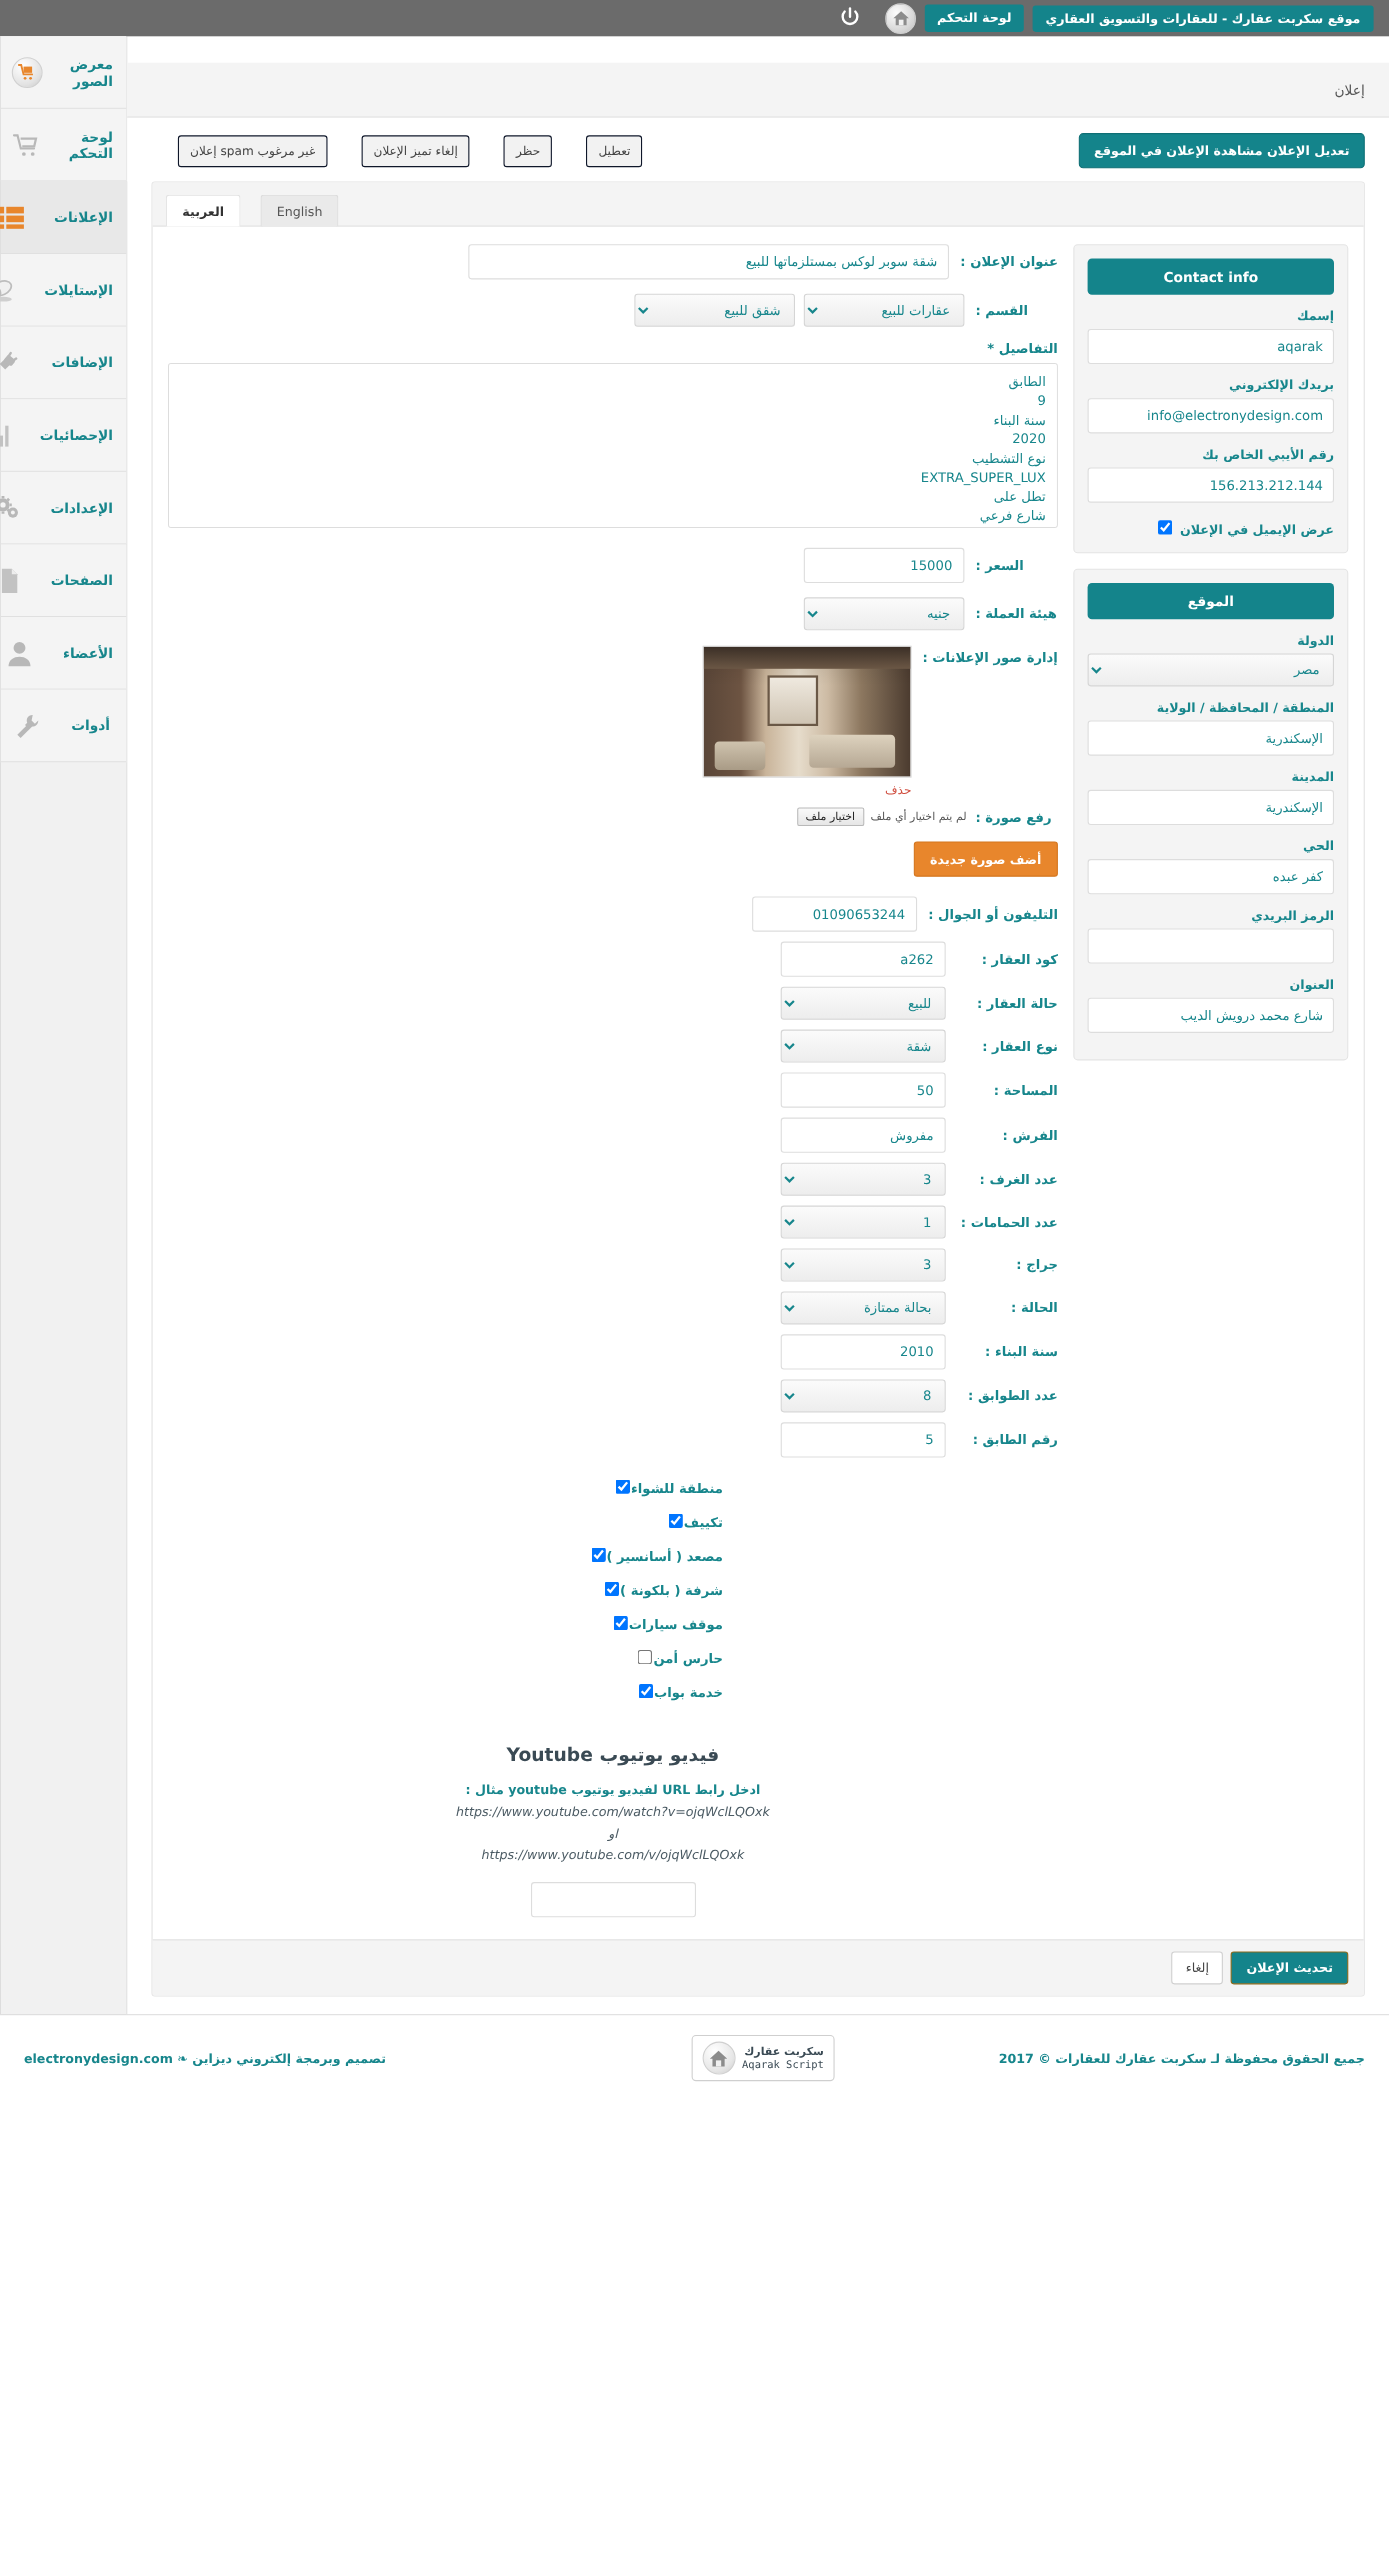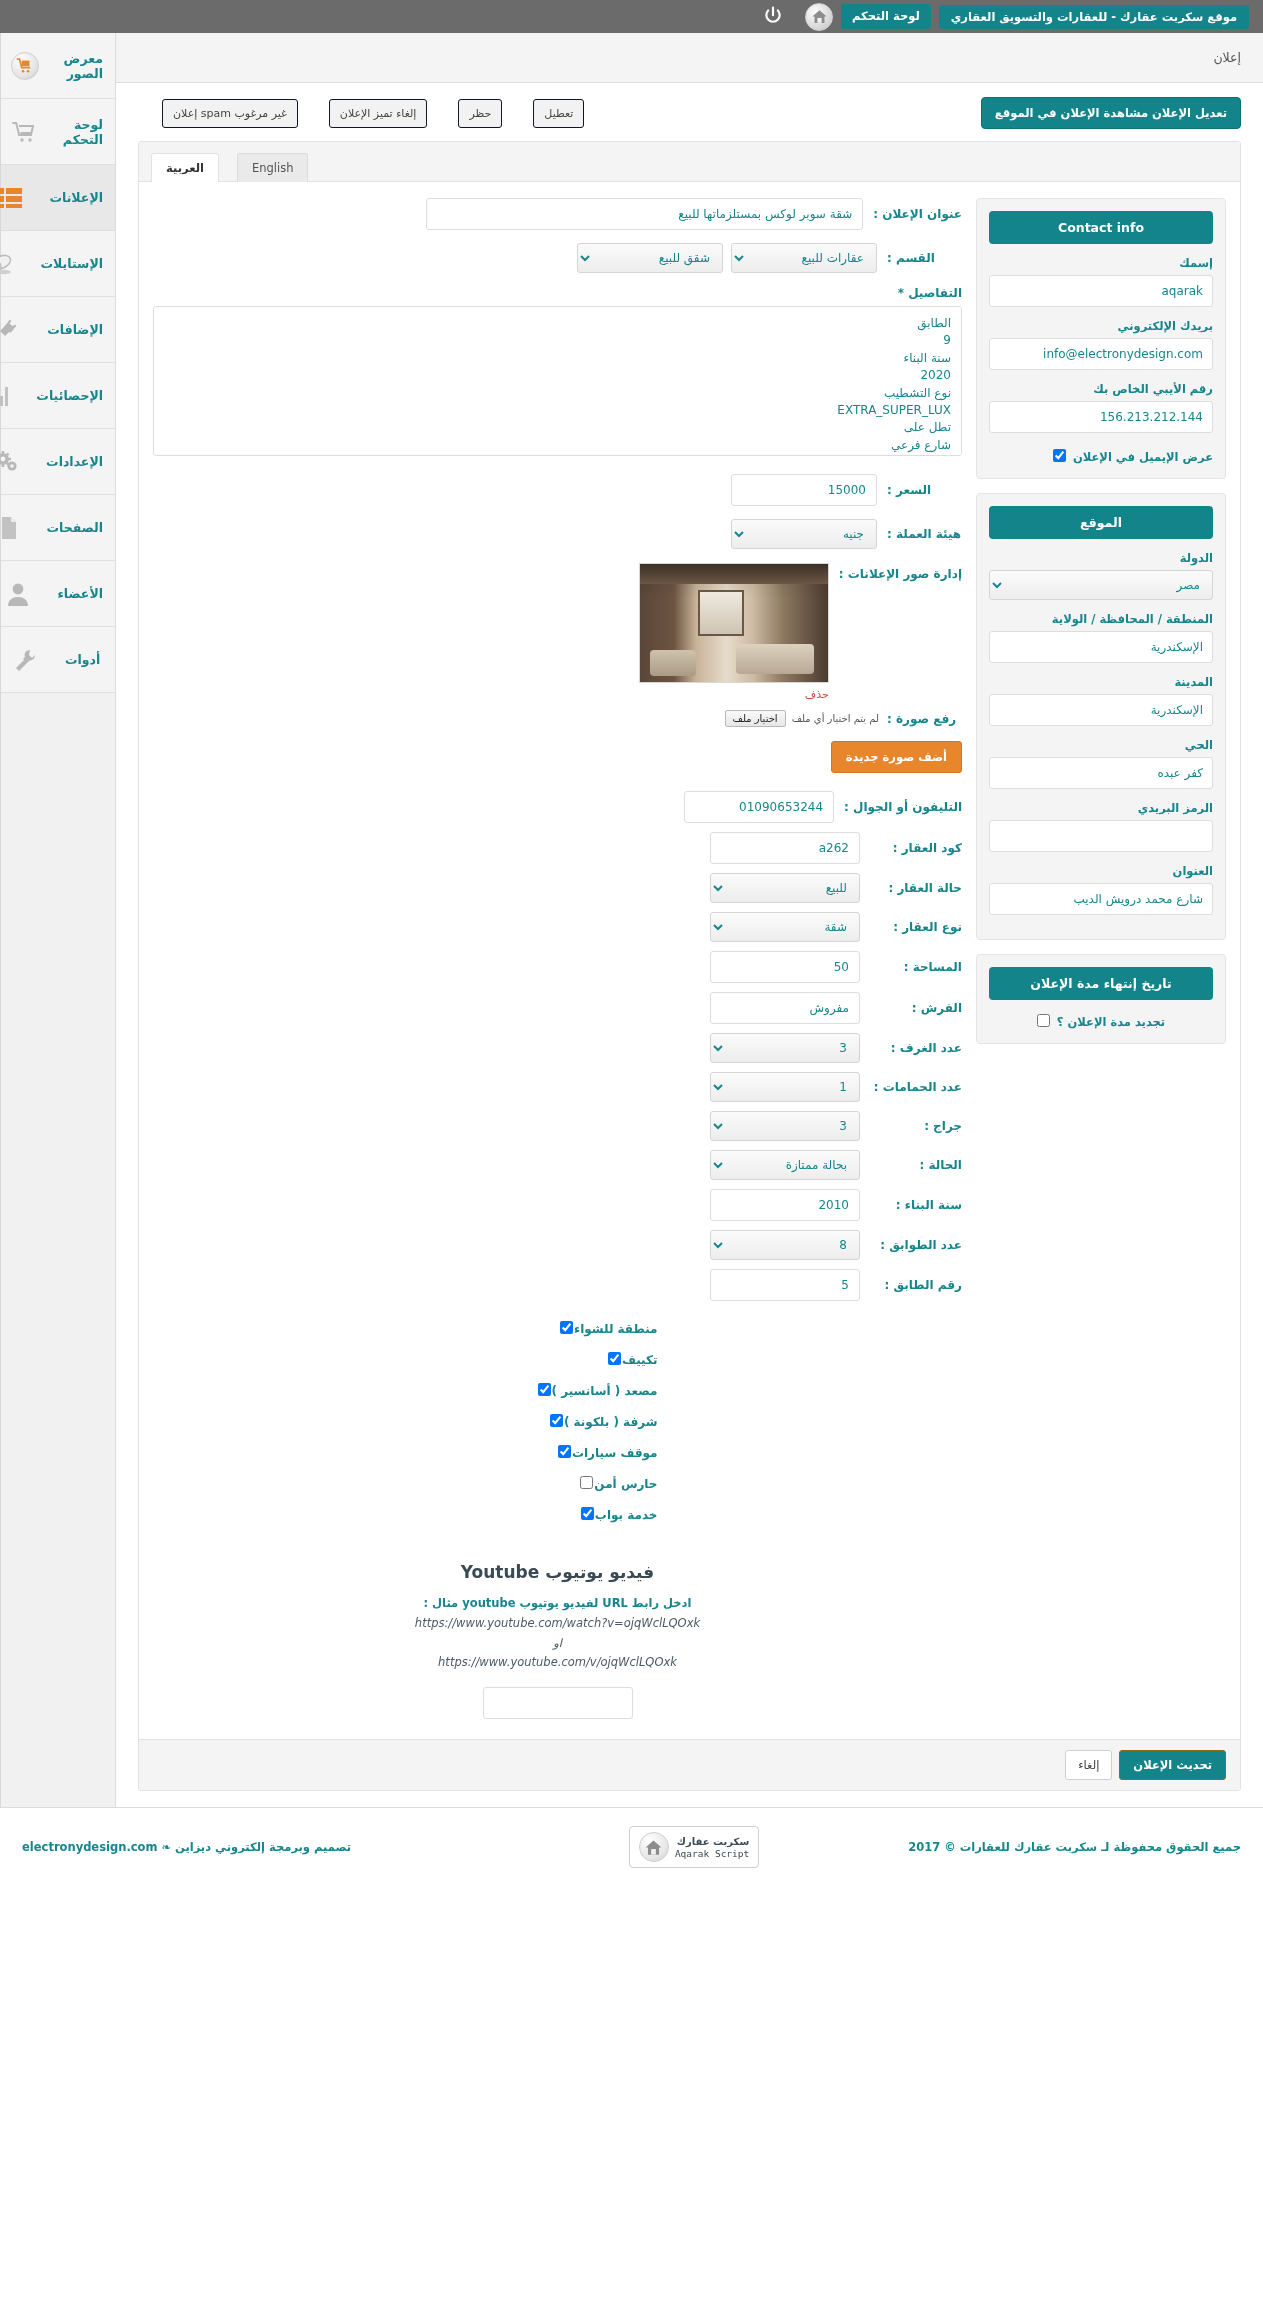"إعلان" .page-head { margin-top: none -> 24px }
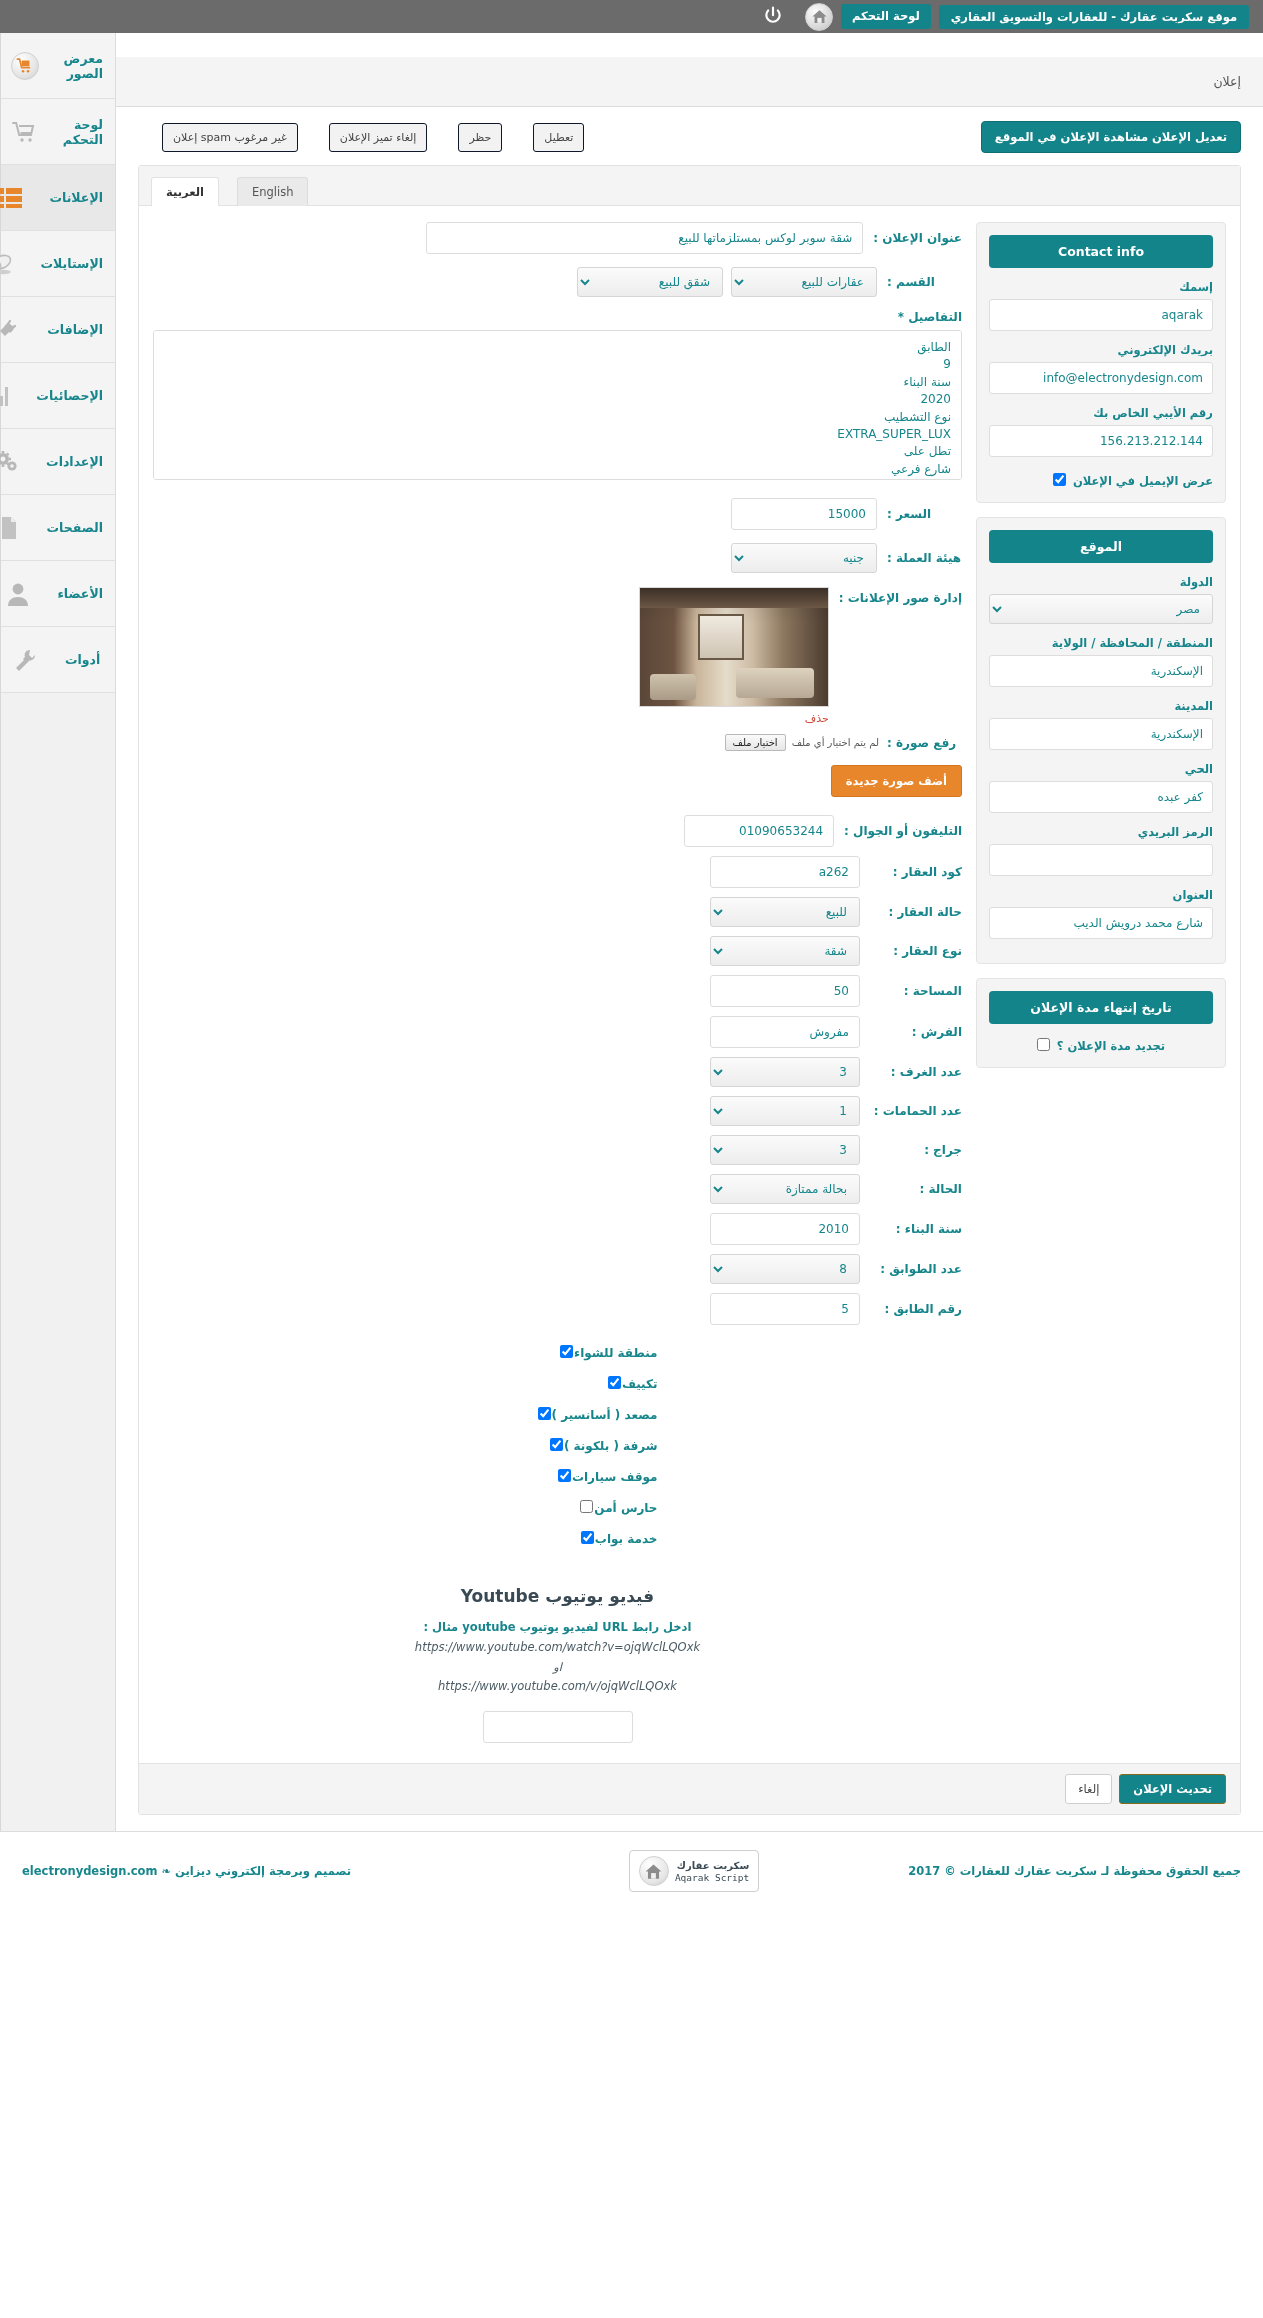"تاريخ إنتهاء مدة الإعلان" div.card { html: <div> <div>تاريخ إنتهاء مدة الإعلان</div> <div> <span>تجديد مدة الإعلان ؟</span> <span> <input> </span> </div> </div> -> none }
